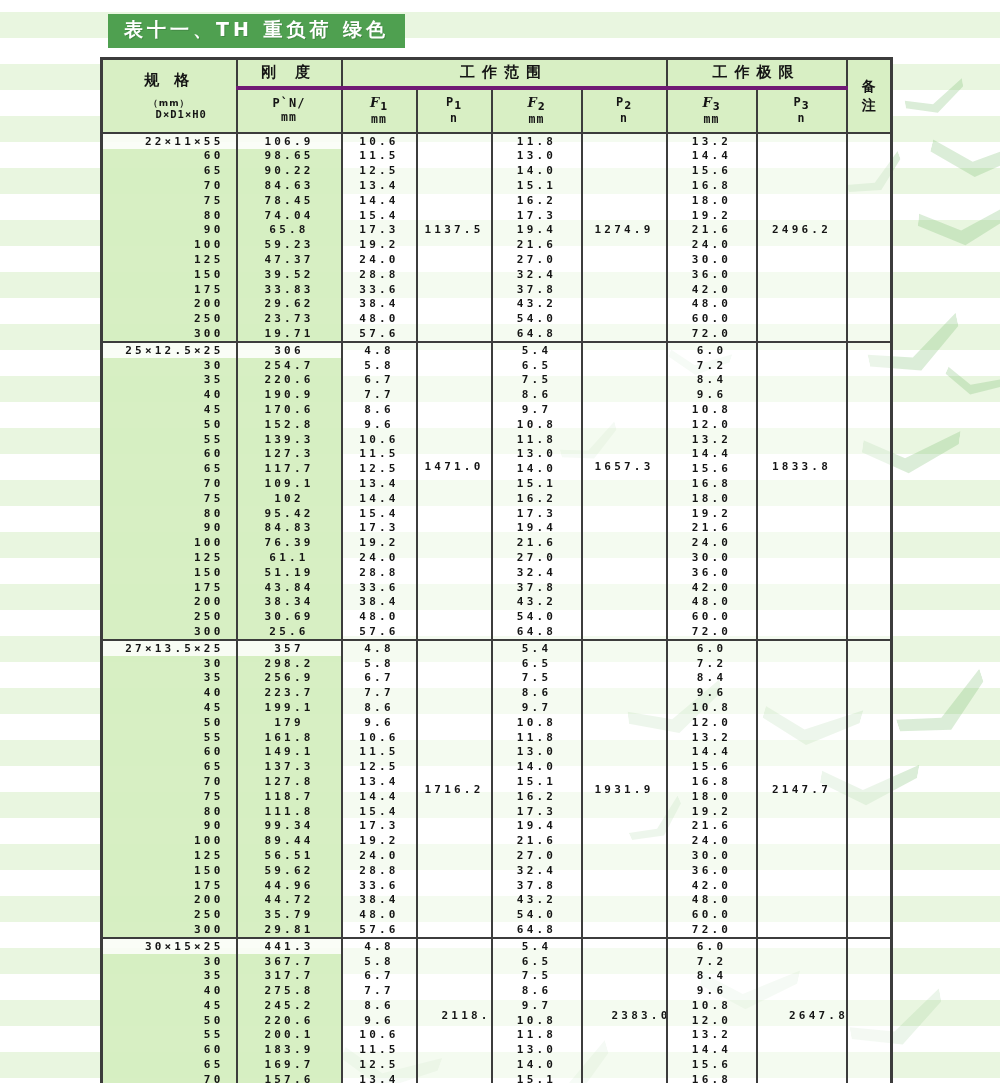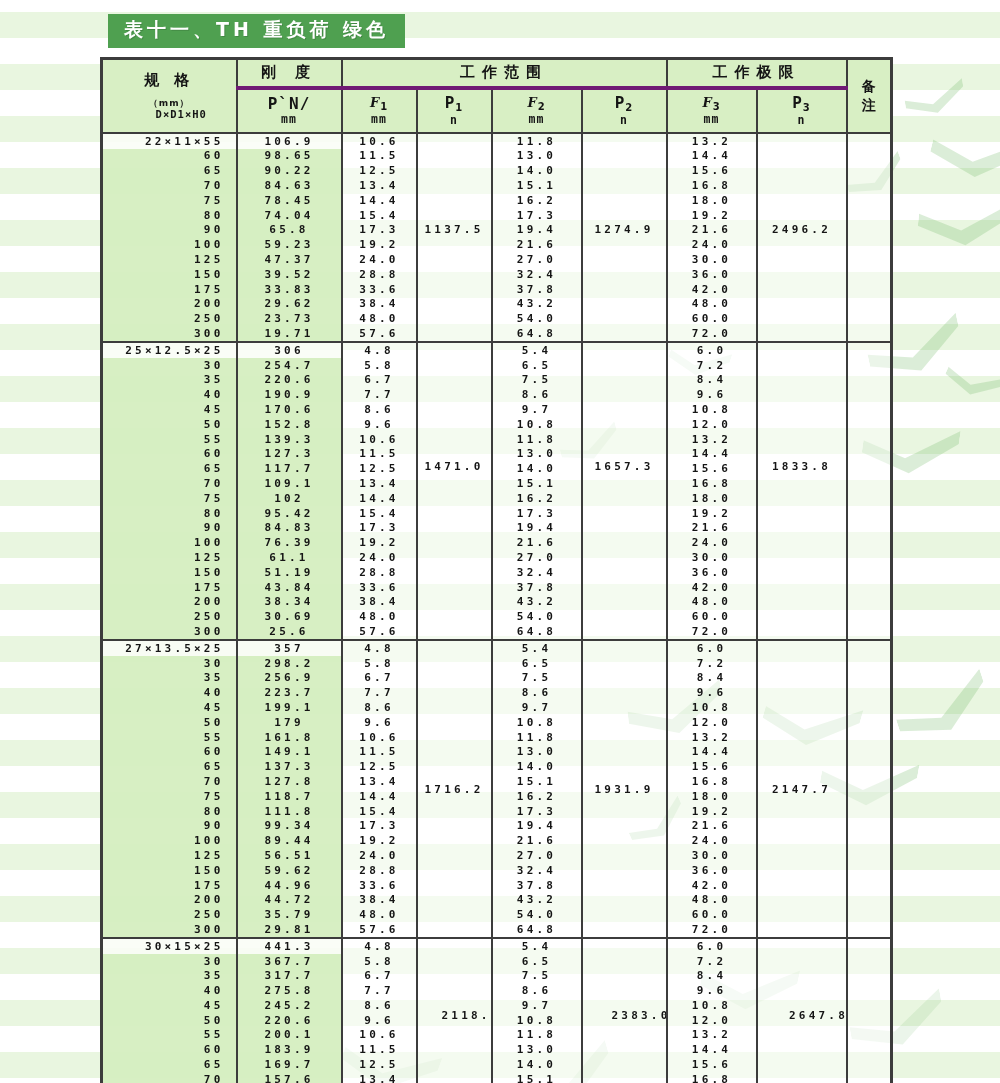"P`N/" .sym-p { font-size: 16px -> 12px }
